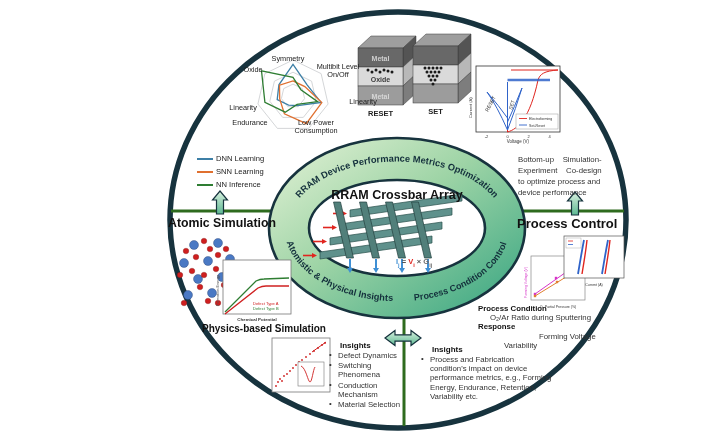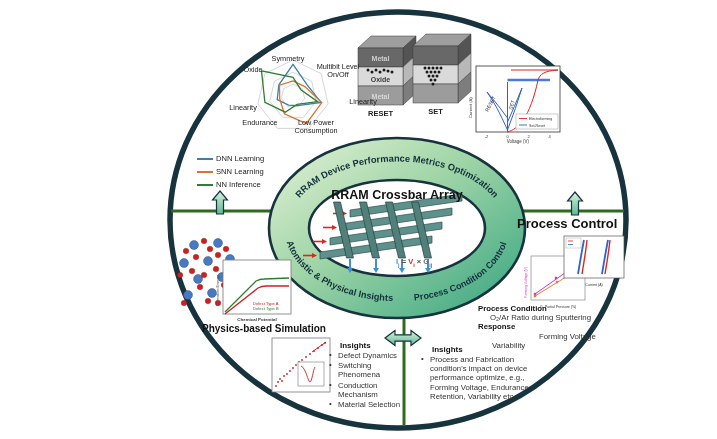"Endurance" div.radar-axis-label { left: 260px -> 250px }
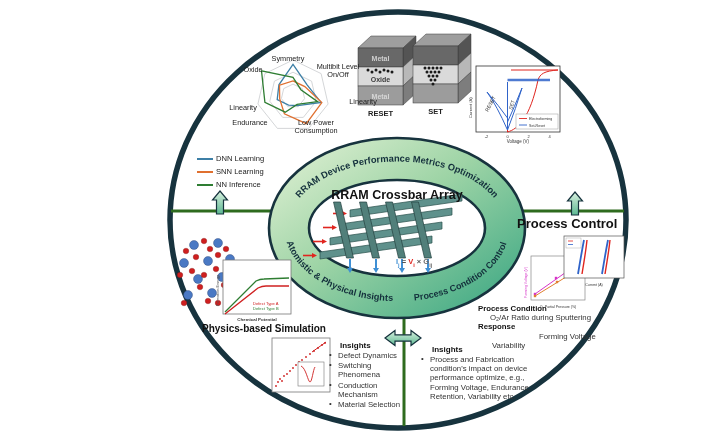"Bottom-up Simulation-" div.abs { html: none -> <div> <div>Bottom-up&nbsp;&nbsp;&nbsp;&nbsp;Simulation-</div> <div>Experiment&nbsp;&nbsp;&nbsp;&nbsp;Co-design</div> <div>to optimize process and</div> <div>device performance</div> </div> }
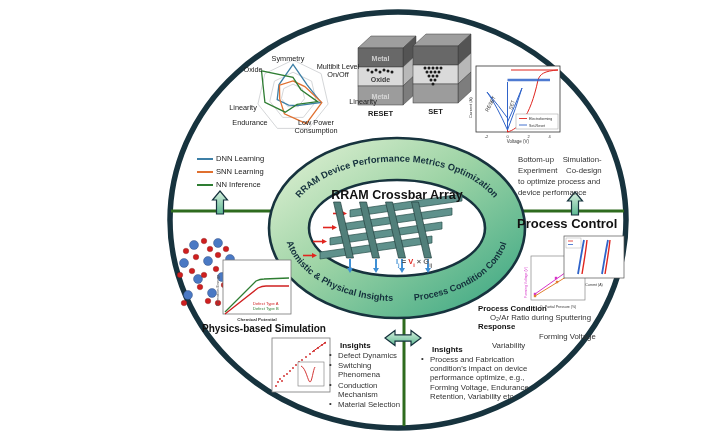"Atomic Simulation" div.abs { html: none -> <div>Atomic Simulation</div> }
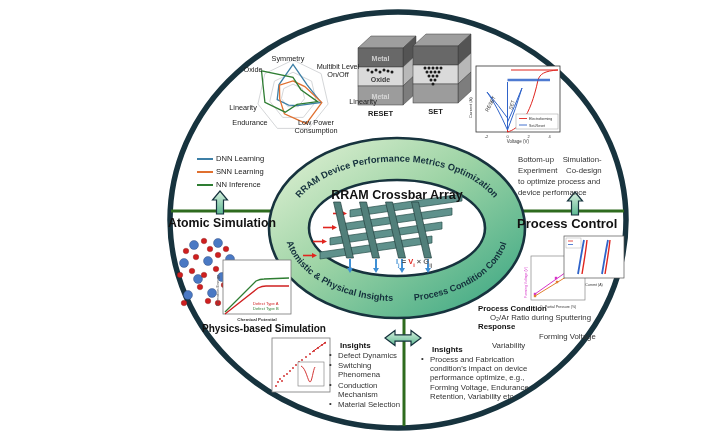"Variability" div { margin-left: 14px -> 26px }
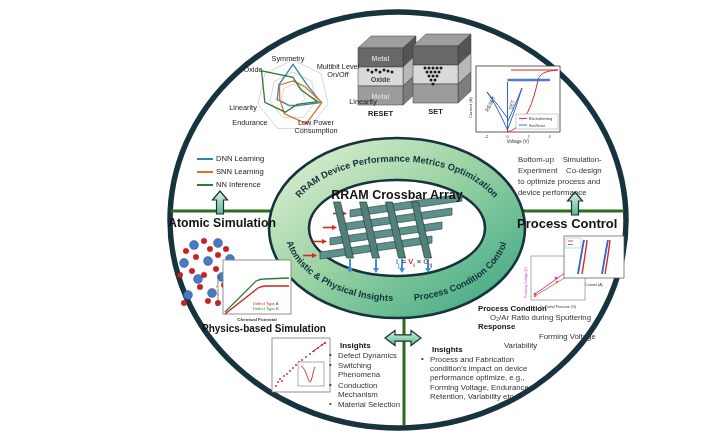"Process and Fabrication condition's" li { text: optimize, e.g., Forming Voltage -> metrics, e.g., Forming Energy }
